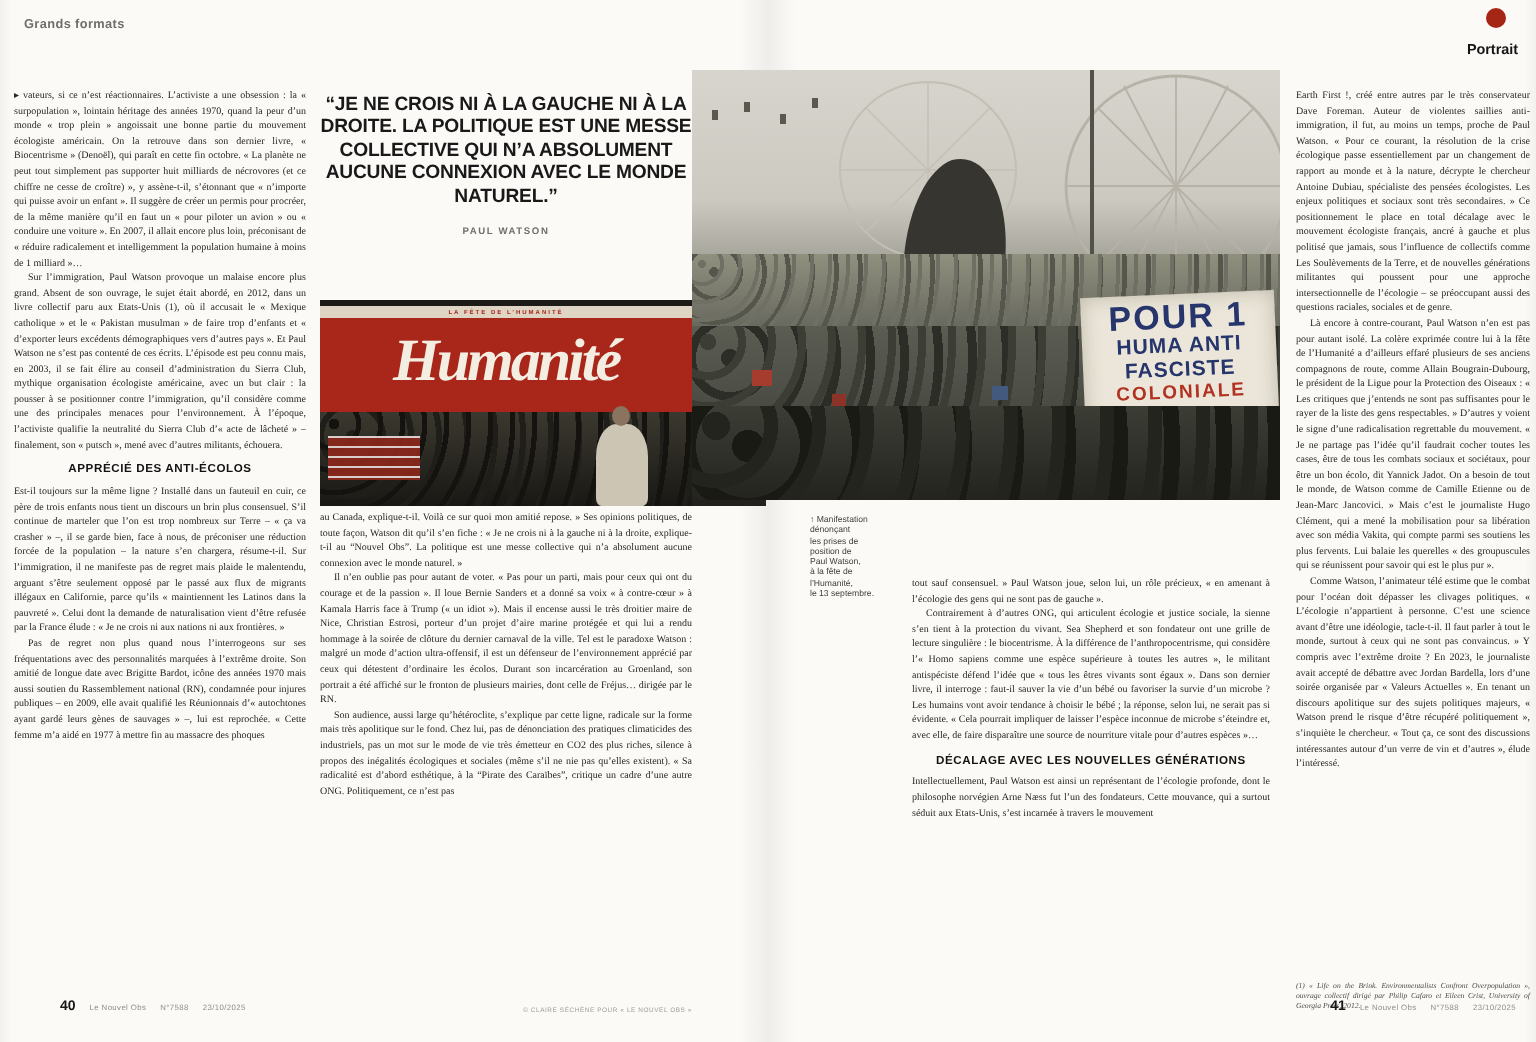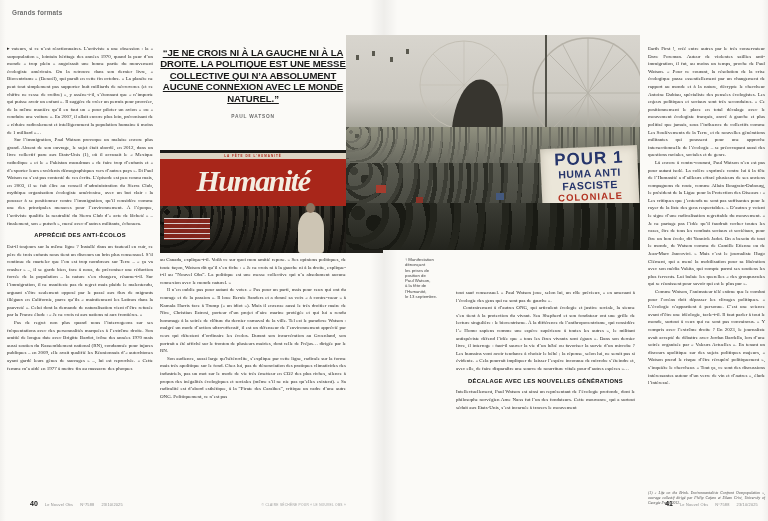"Portrait" div.abs { html: none -> <div> <span></span> <div>Portrait</div> </div> }
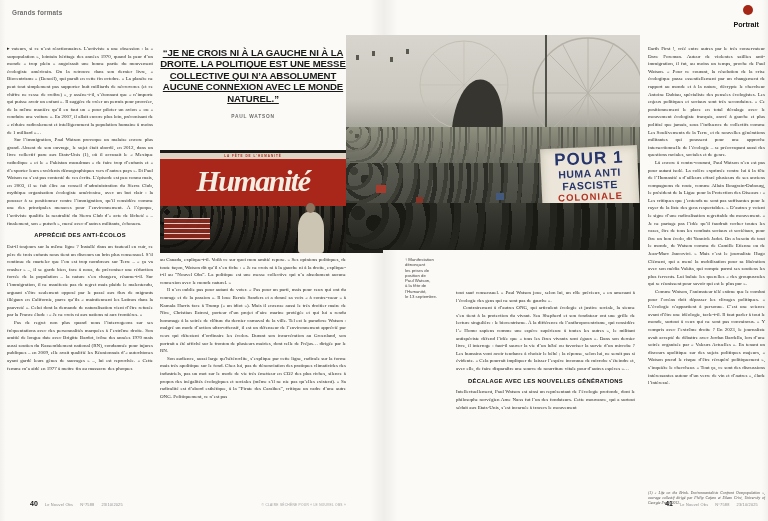"“JE NE CROIS NI À" #pull-quote-text { text-decoration: underline -> none }
